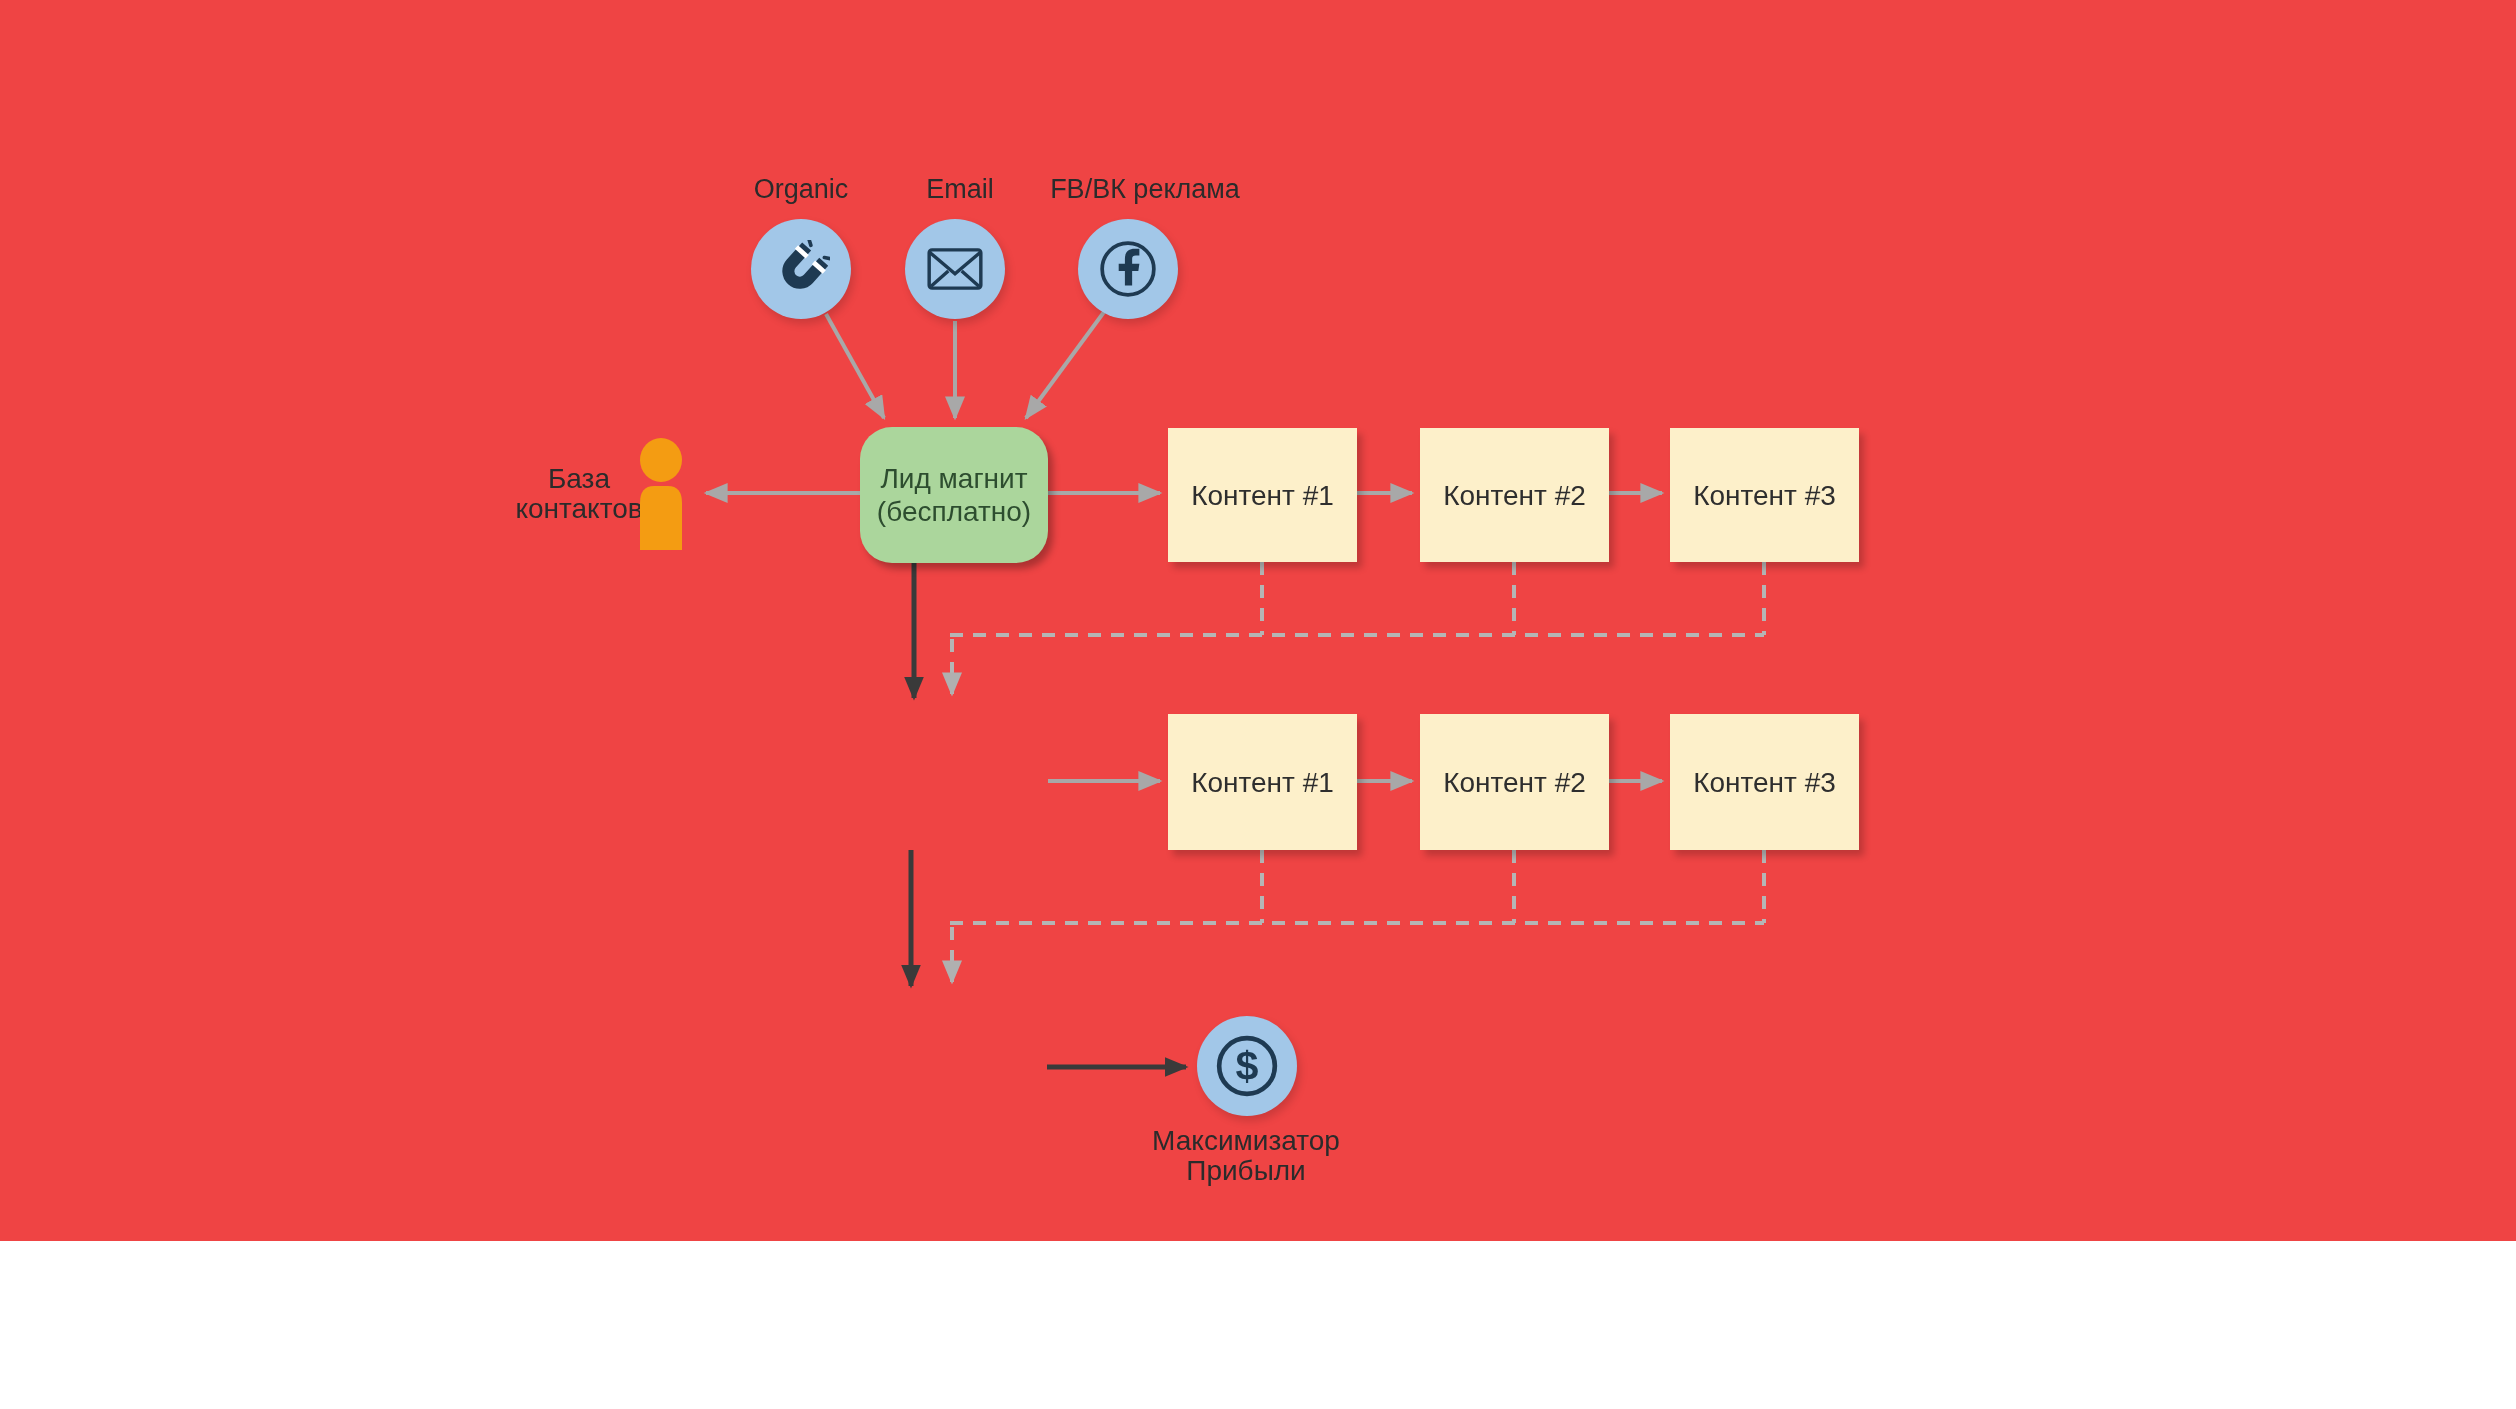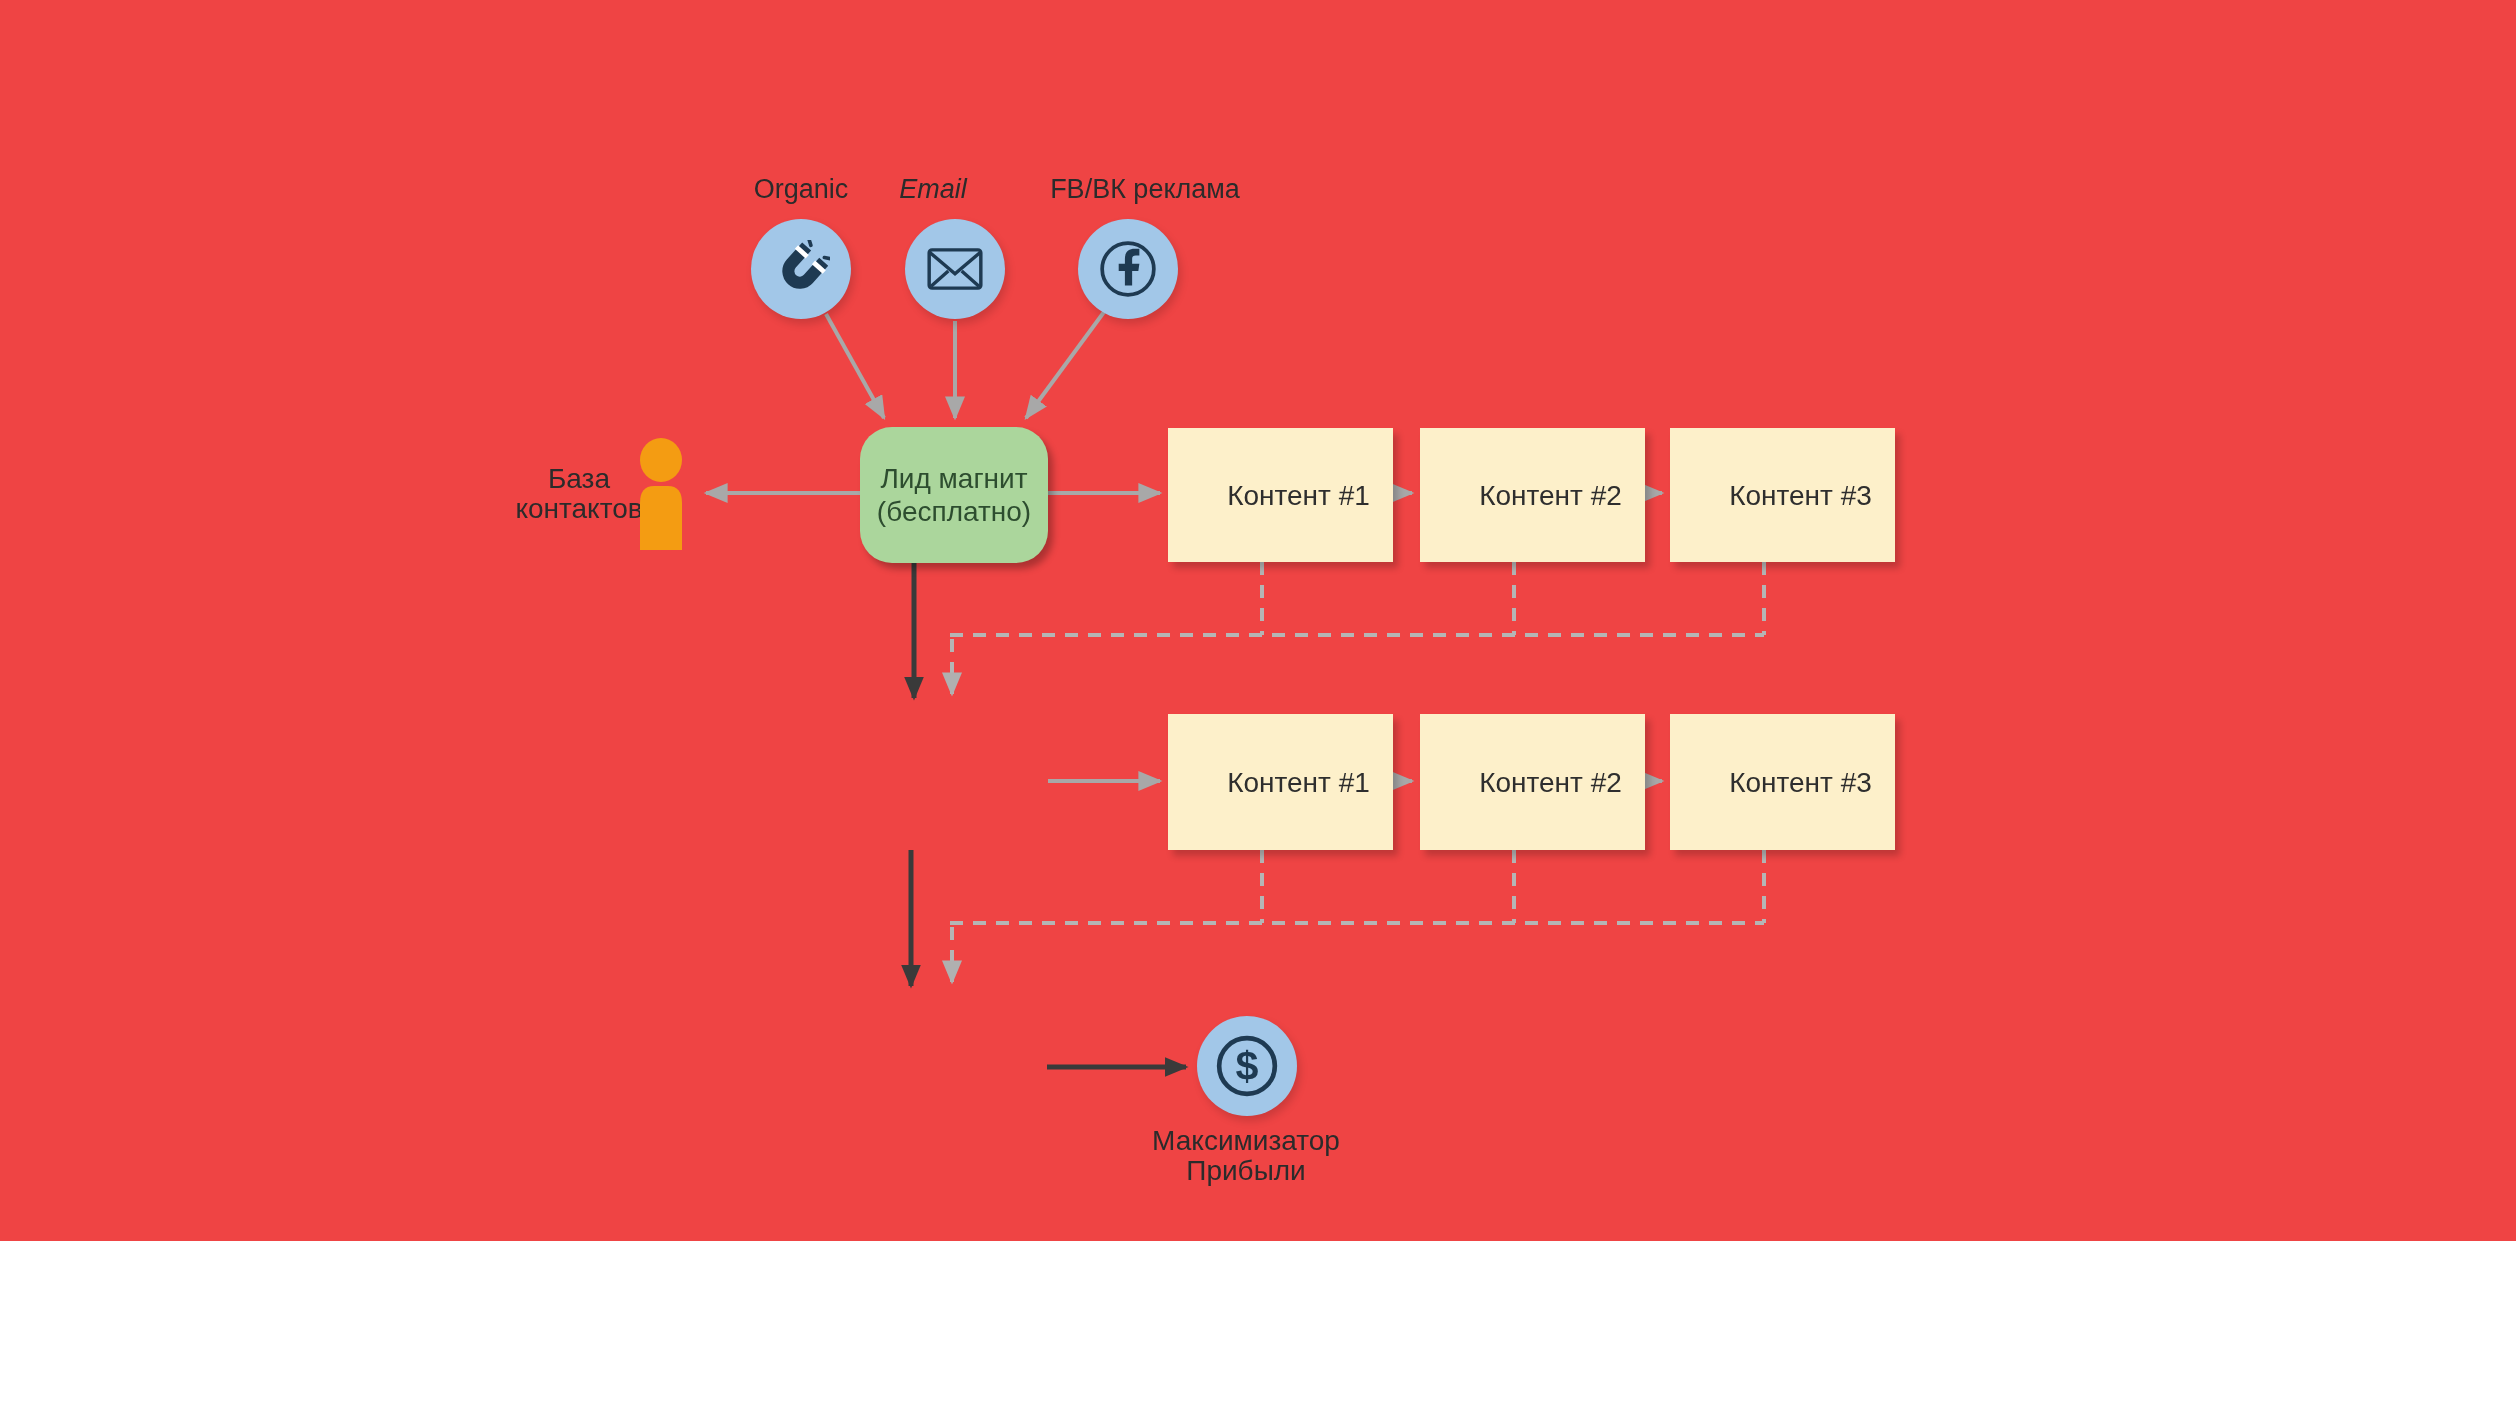"Email" div.src-label { font-style: italic -> none; left: 833px -> 860px }
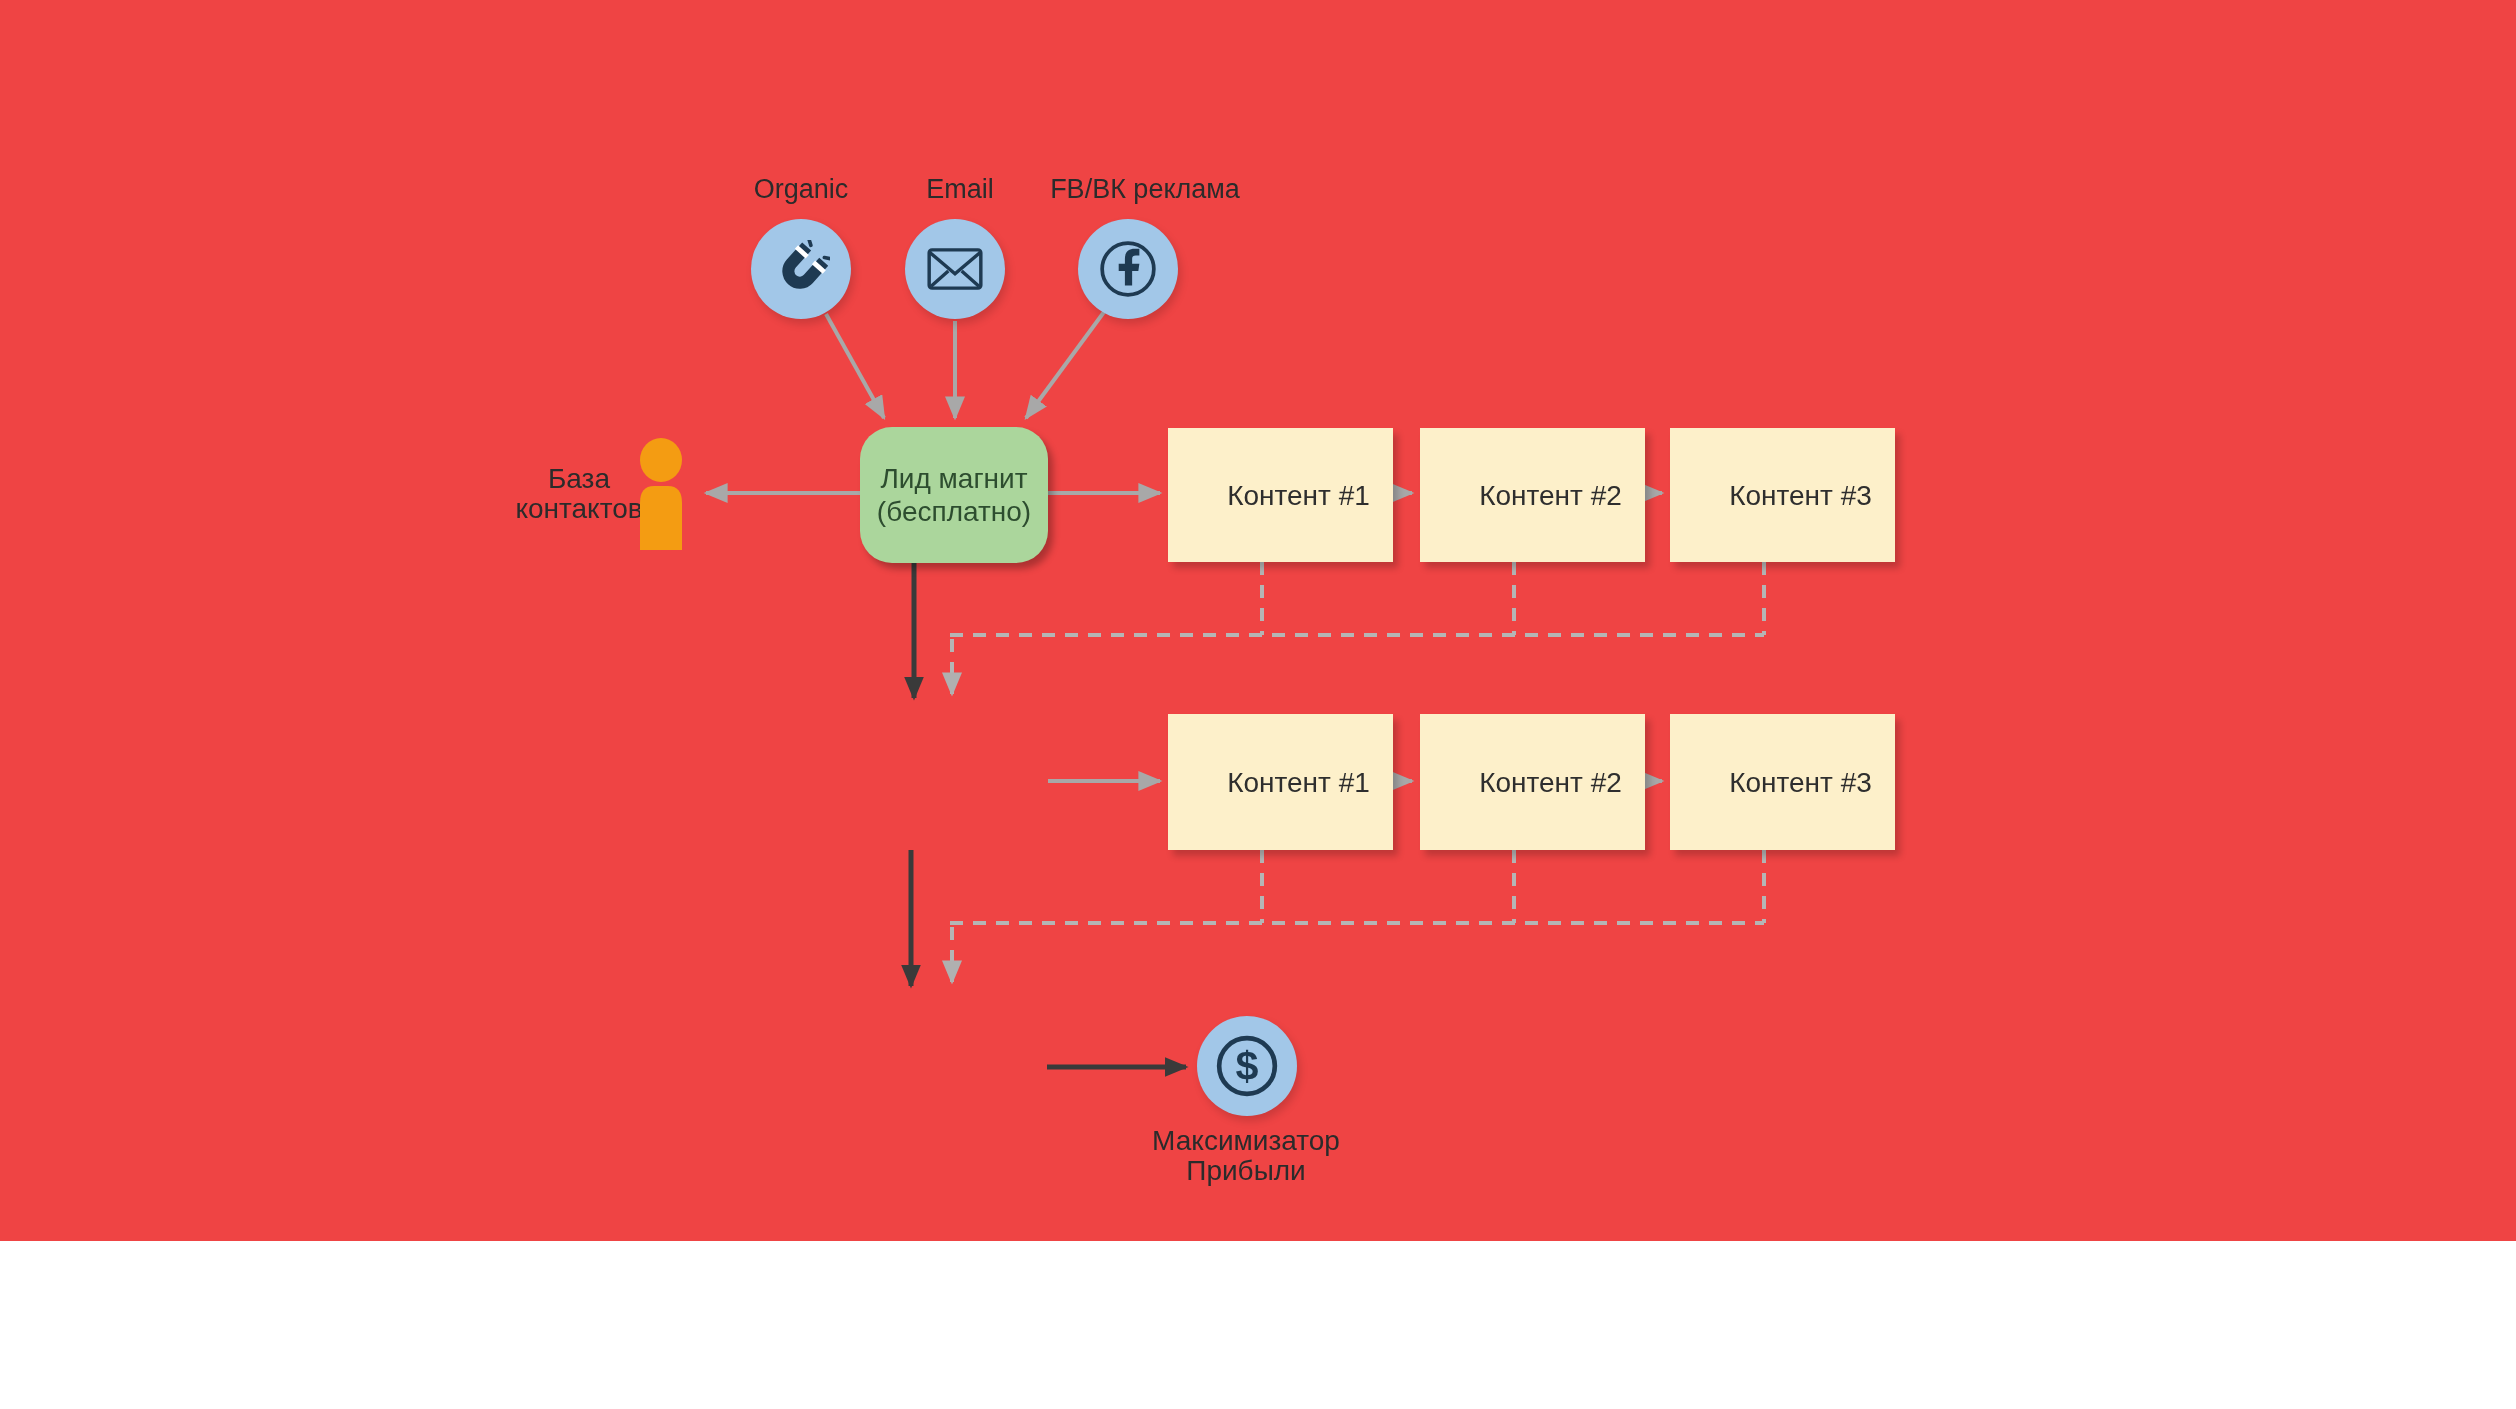"Контент #1" .box.yellow { padding-left: 36px -> none }
